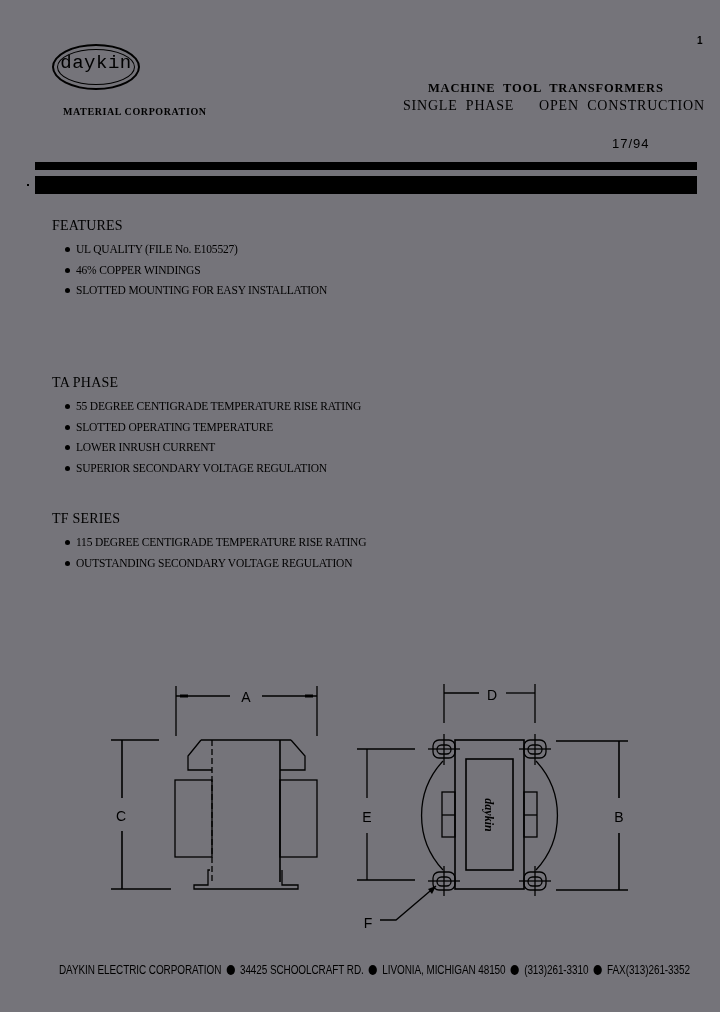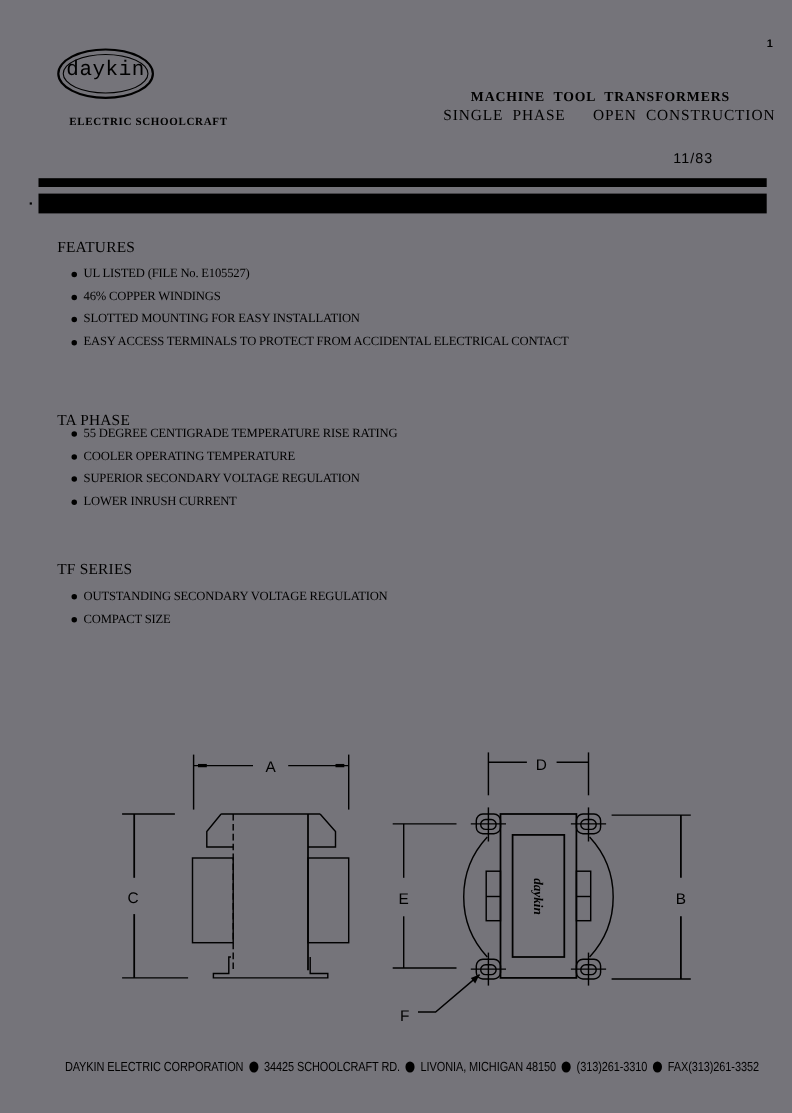"ELECTRIC SCHOOLCRAFT" div.abs { text: ELECTRIC SCHOOLCRAFT -> MATERIAL CORPORATION }
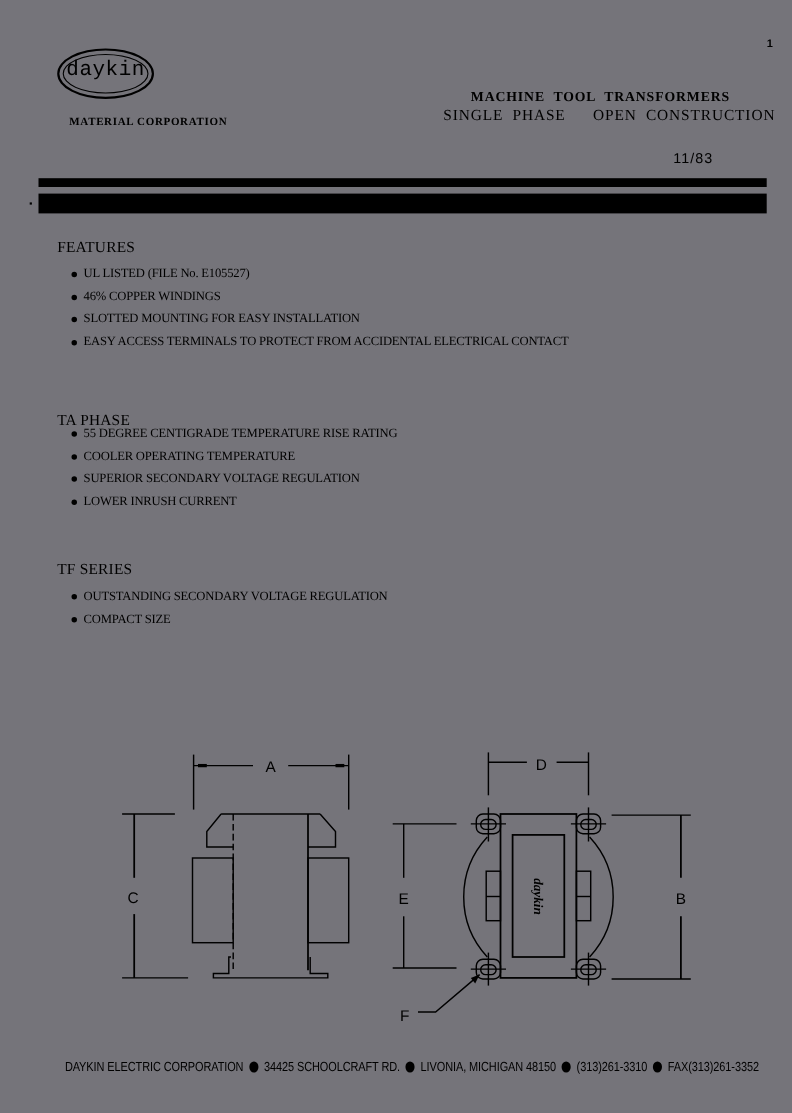"11/83" div.abs { text: 11/83 -> 17/94 }
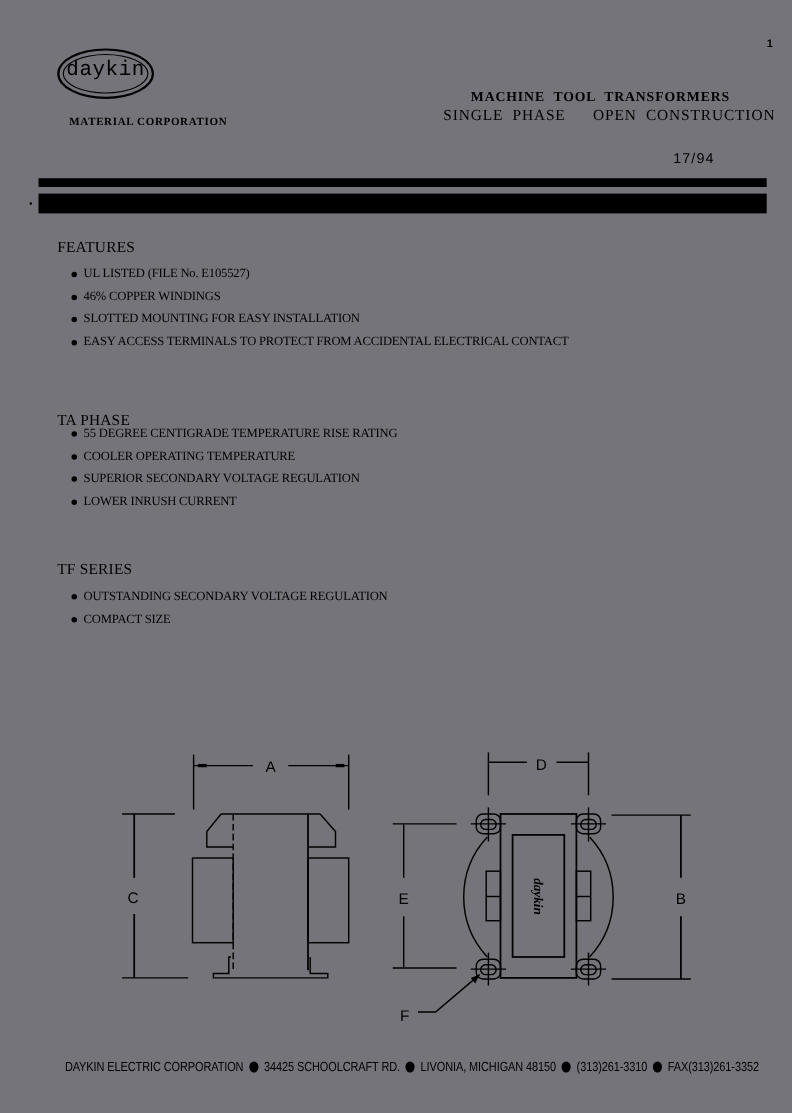"UL LISTED (FILE No. E105527)" li { text: LISTED -> QUALITY }
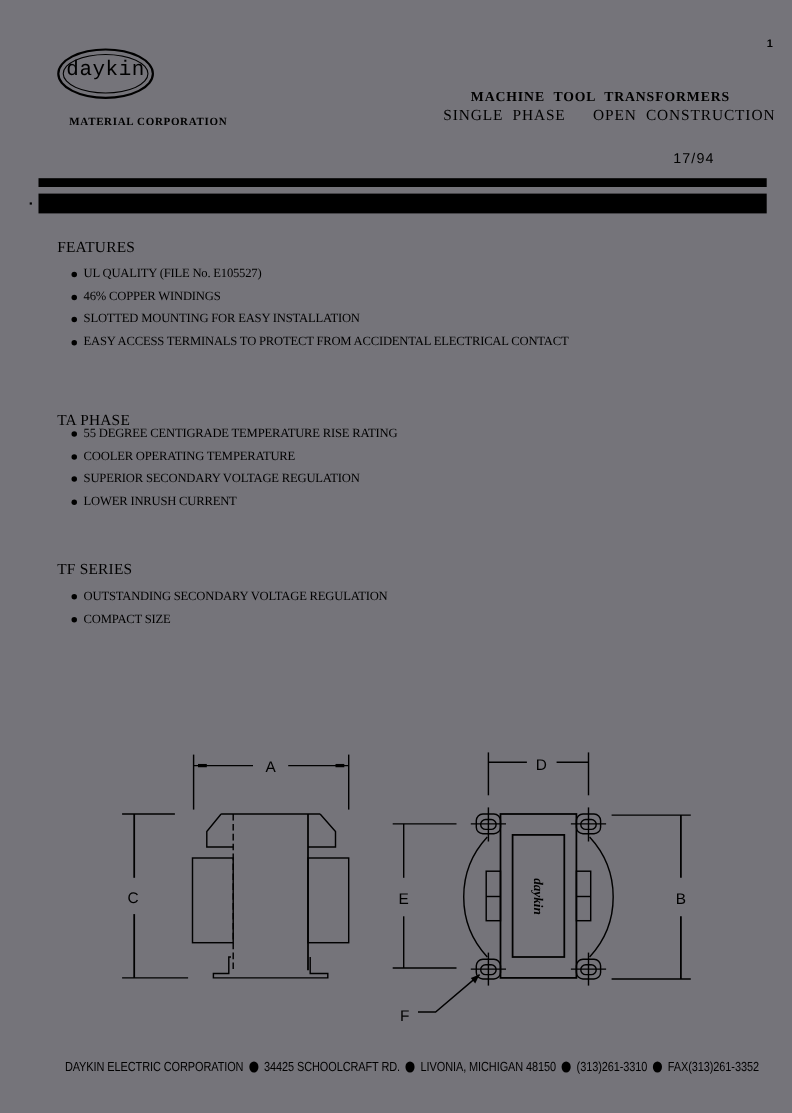"EASY ACCESS TERMINALS TO PROTECT" li { html: <li>EASY ACCESS TERMINALS TO PROTECT FROM ACCIDENTAL ELECTRICAL CONTACT</li> -> none }
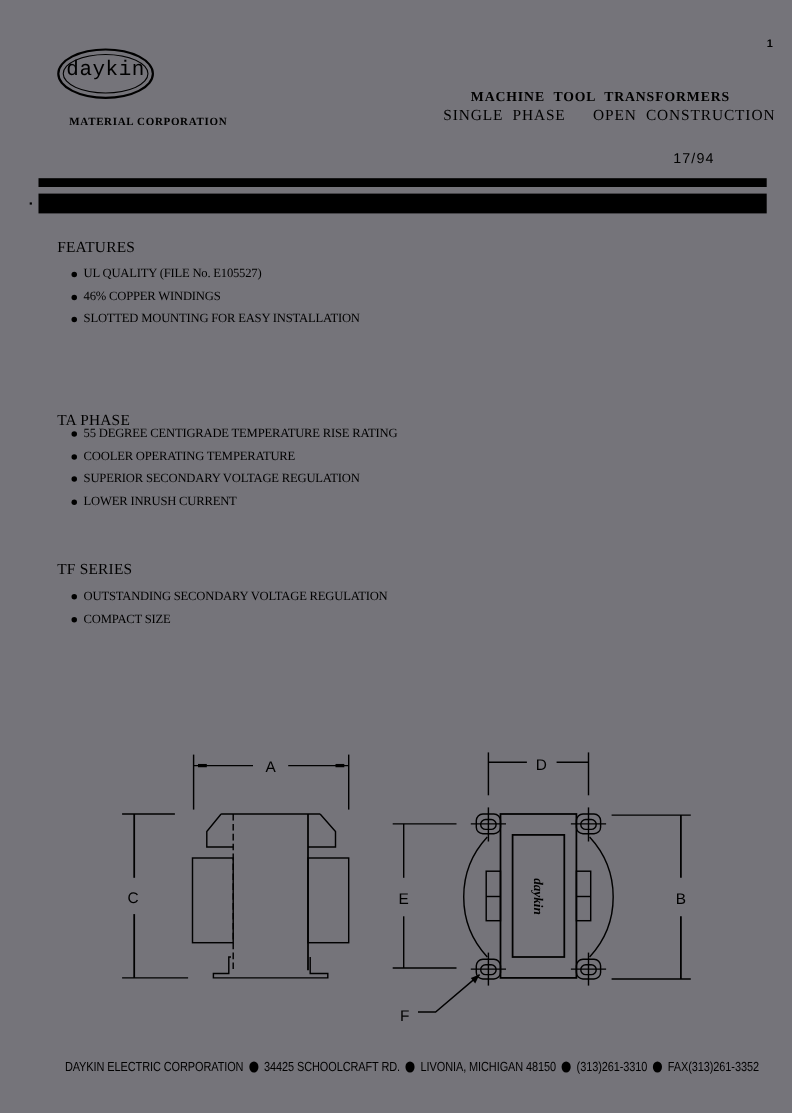"55 DEGREE CENTIGRADE TEMPERATURE RISE" ul.feat { top: 384px -> 396px }
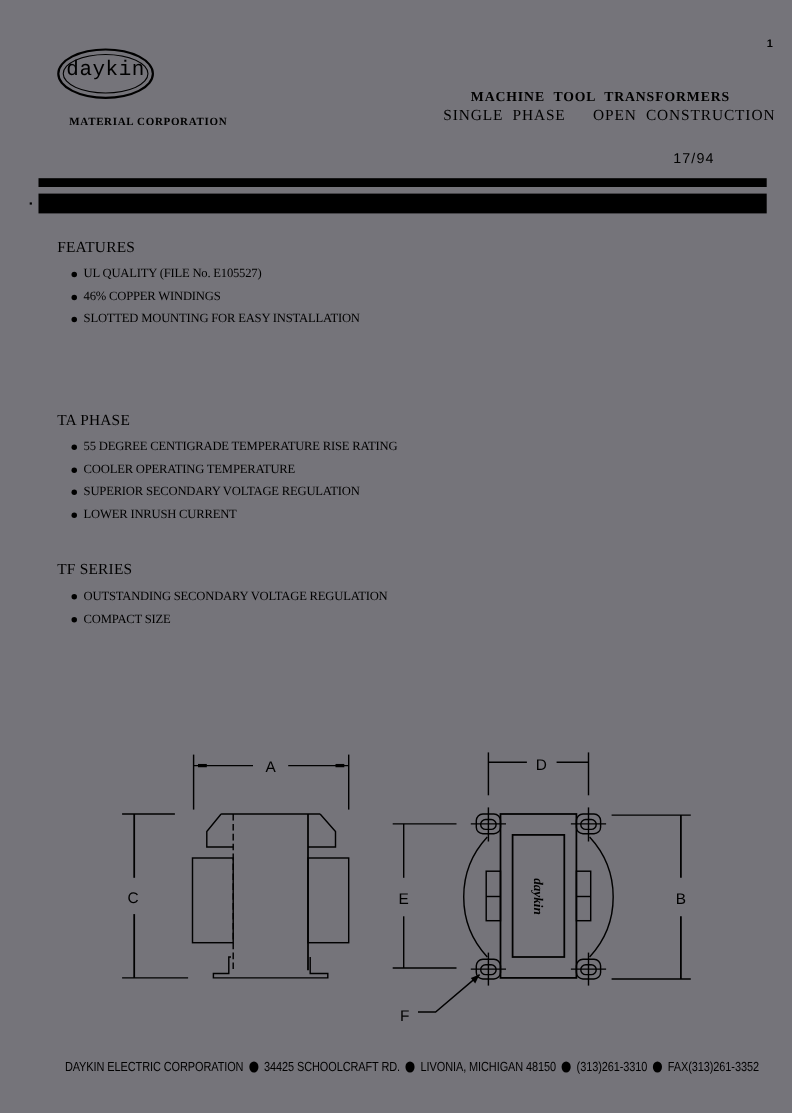"COOLER OPERATING TEMPERATURE" li { text: COOLER -> SLOTTED }
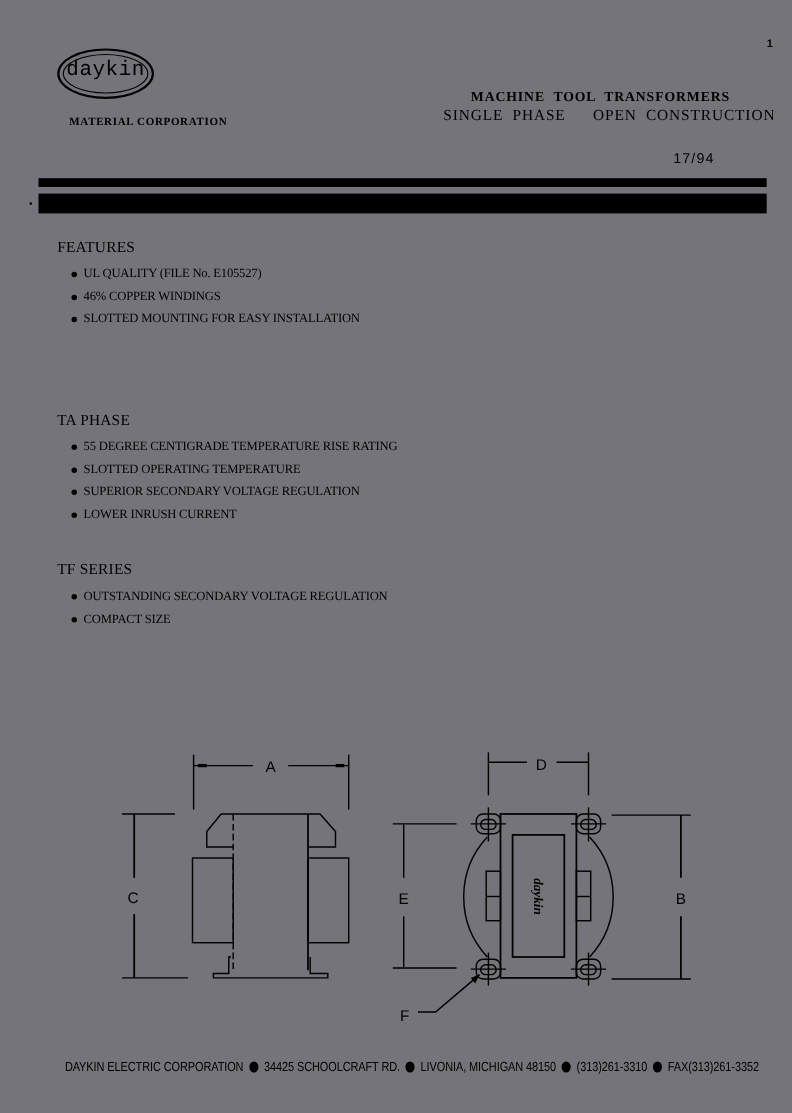"SUPERIOR SECONDARY VOLTAGE REGULATION" li { order: before "LOWER INRUSH CURRENT" -> after "LOWER INRUSH CURRENT" }
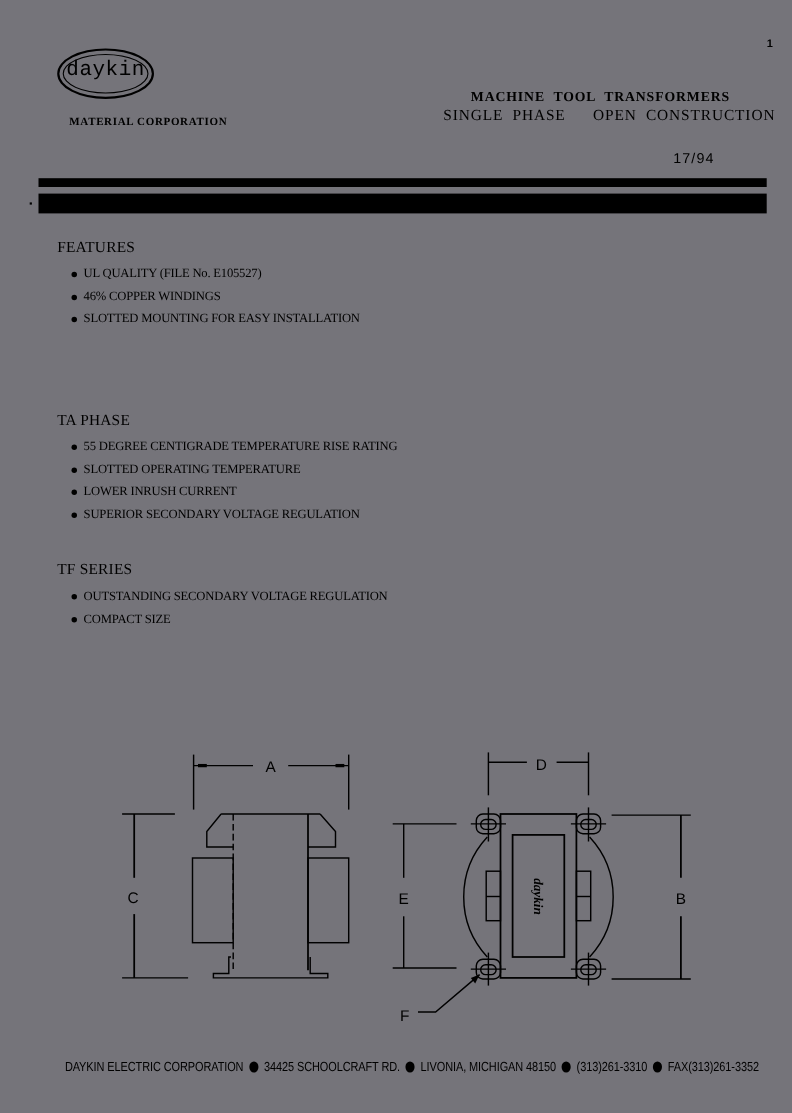"115 DEGREE CENTIGRADE TEMPERATURE RISE" li { html: none -> <li>115 DEGREE CENTIGRADE TEMPERATURE RISE RATING</li> }
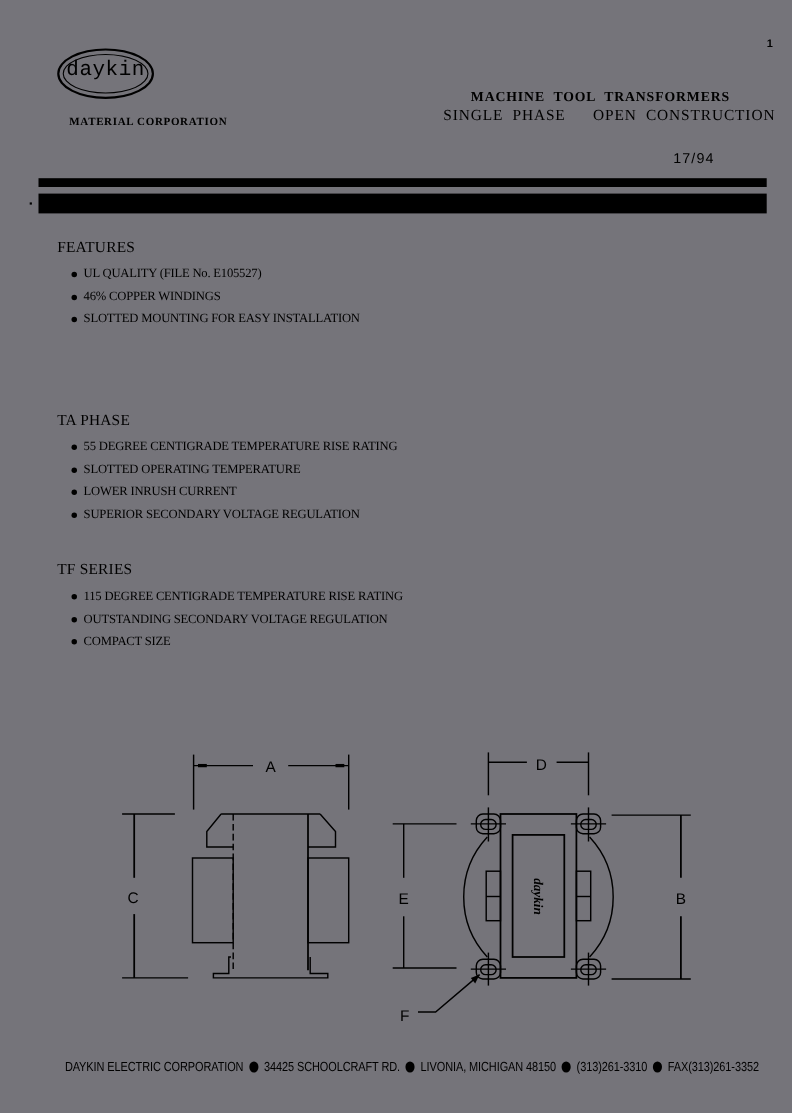"COMPACT SIZE" li { html: <li>COMPACT SIZE</li> -> none }
